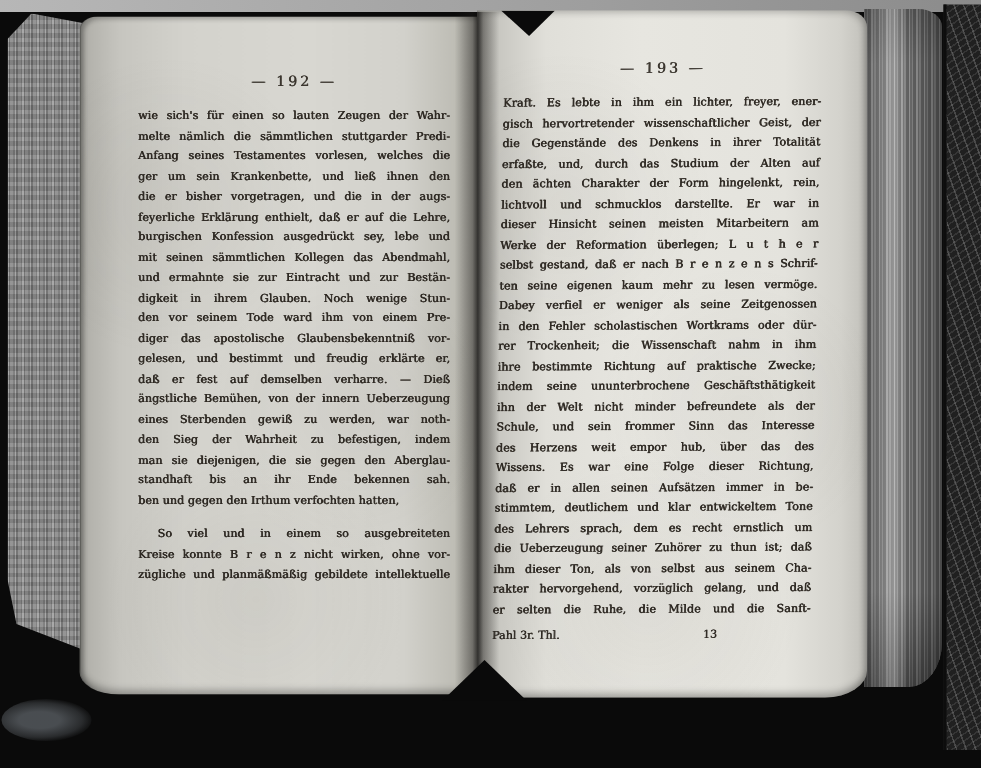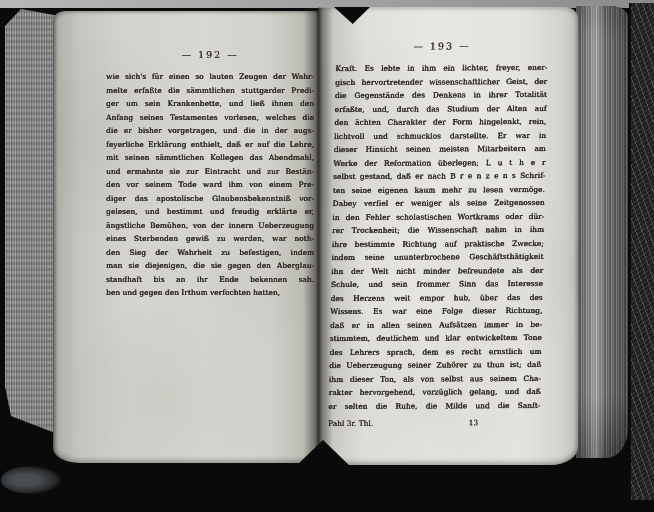"— 192 —" .text-left { left: 106px -> 92px }
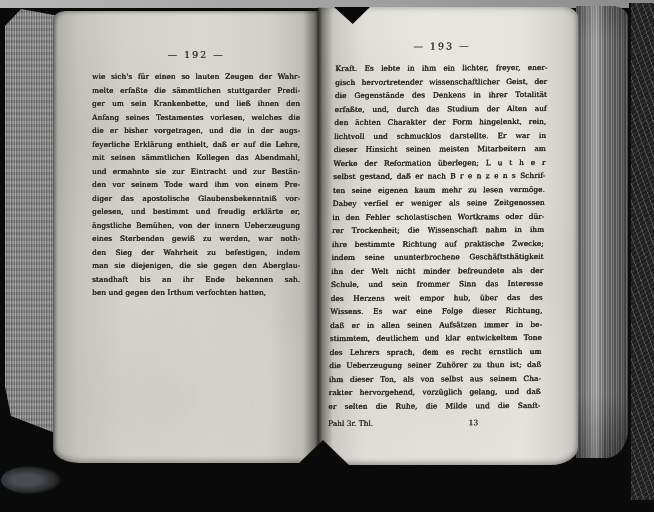"melte erfaßte die sämmtlichen" div.line { text: erfaßte -> nämlich }
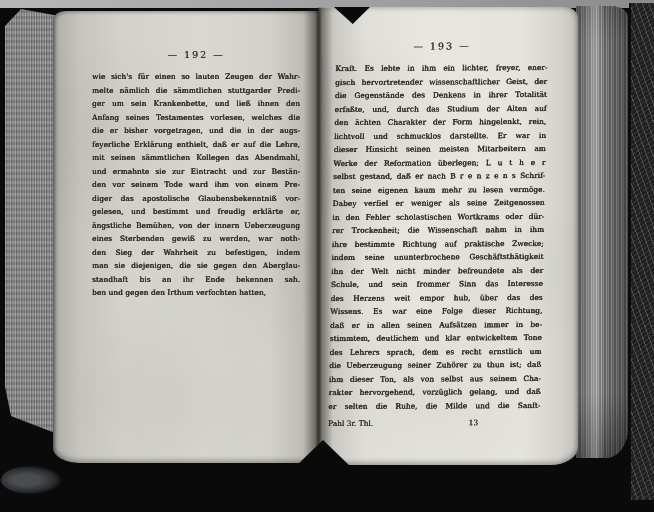"ger um sein Krankenbette, und" div.line { order: before "Anfang seines Testamentes vorlesen," -> after "Anfang seines Testamentes vorlesen," }
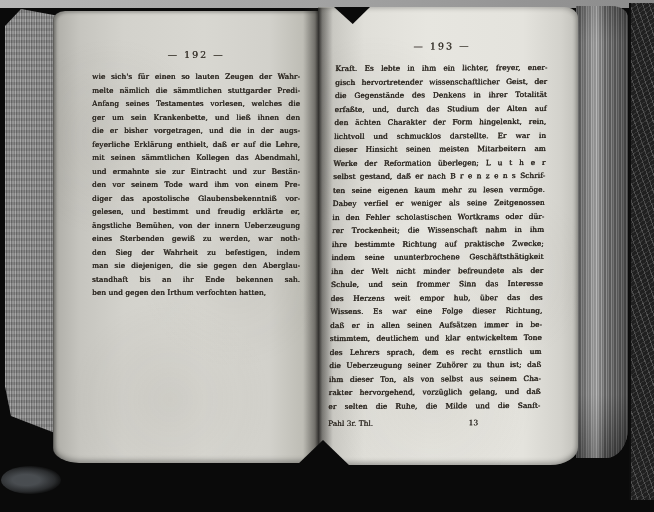"burgischen Konfession ausgedrückt sey," div.line { html: none -> <div>burgischen Konfession ausgedrückt sey, lebe und</div> }
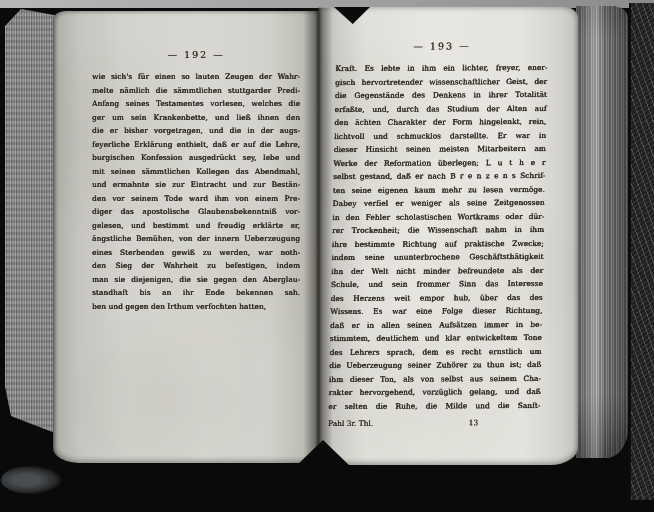"digkeit in ihrem Glauben. Noch" div.line { html: none -> <div>digkeit in ihrem Glauben. Noch wenige Stun-</div> }
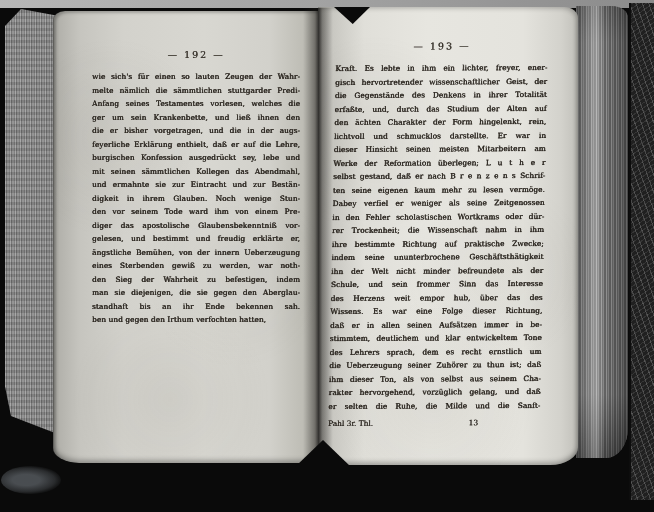"daß er fest auf demselben" div.line { html: none -> <div>daß er fest auf demselben verharre. — Dieß</div> }
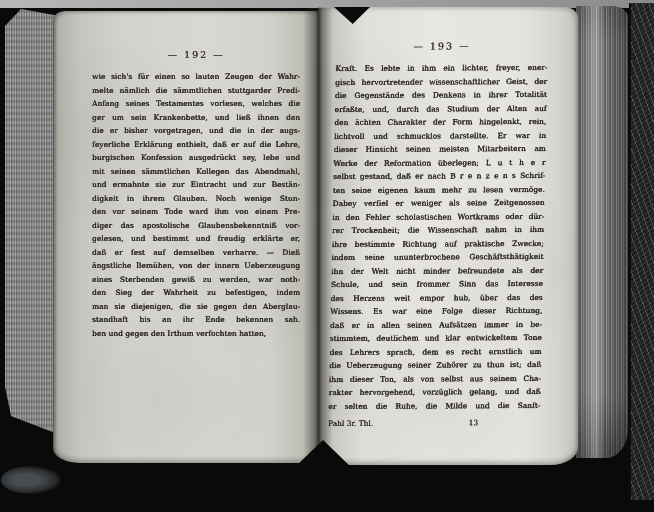"So viel und in einem" div.para2 { html: none -> <div> <div>So viel und in einem so ausgebreiteten</div> <div>Kreise konnte B r e n z nicht wirken, ohne vor-</div> <div>zügliche und planmäßmäßig gebildete intellektuelle</div> </div> }
